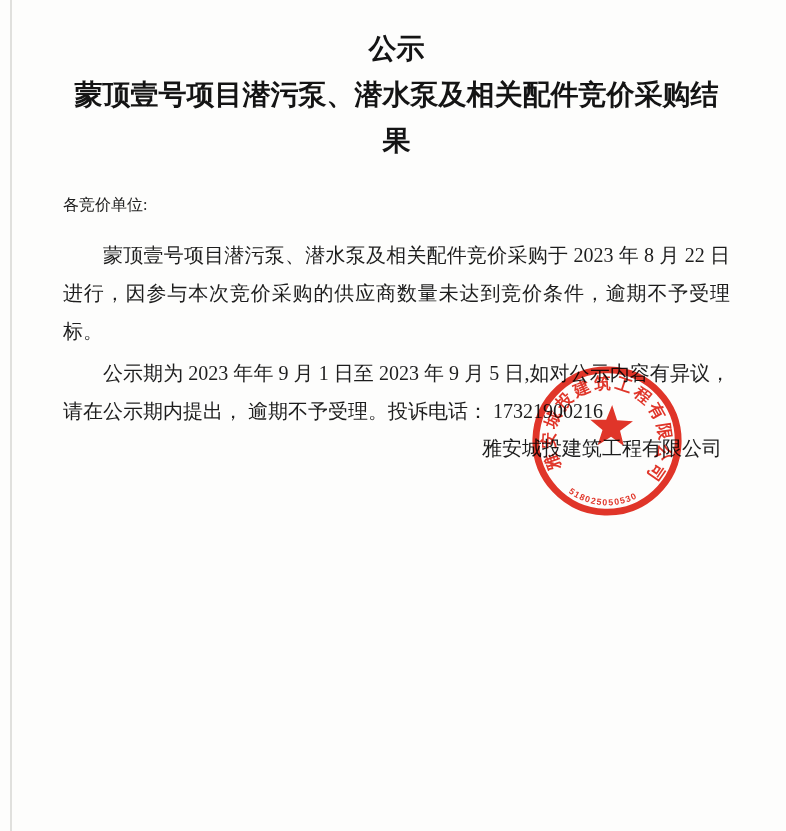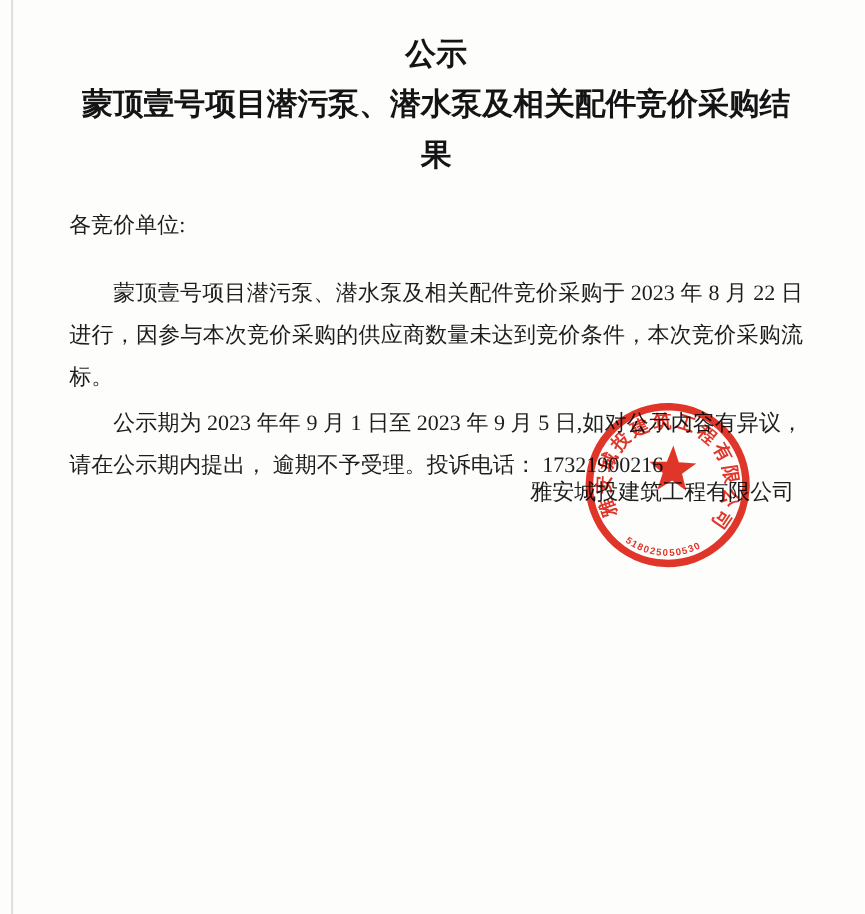"各竞价单位:" .salutation { font-size: 20px -> 16px }
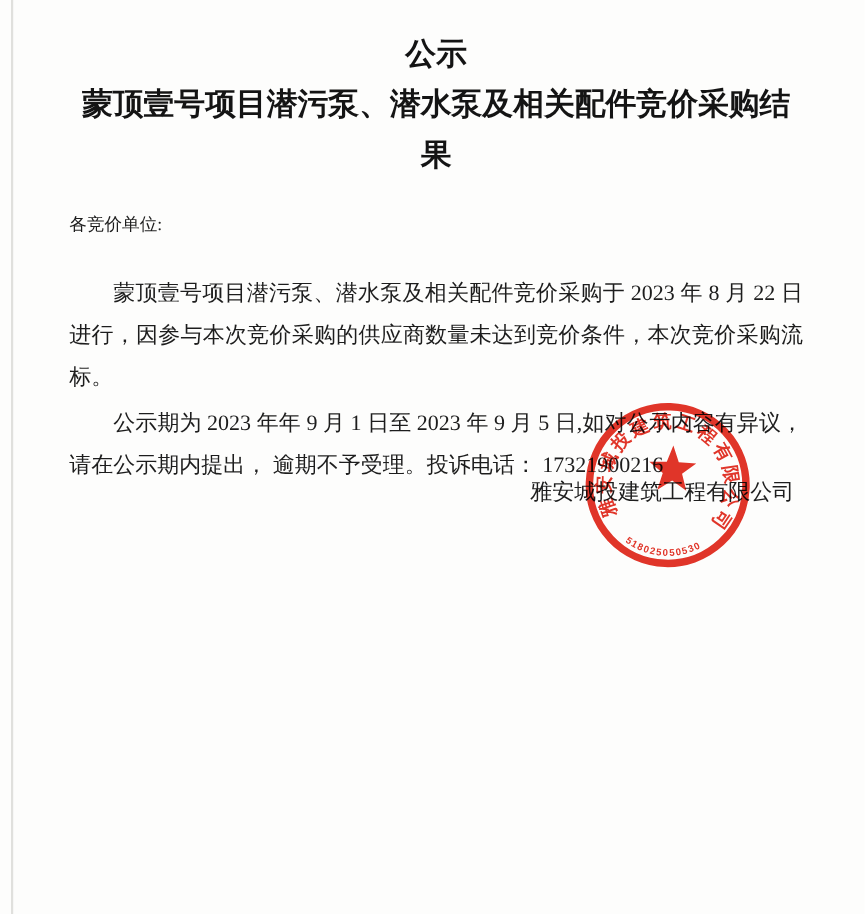"蒙顶壹号项目潜污泵、潜水泵及相关配件竞价采购于 2023 年 8 月" .para { margin-top: 24px -> 12px }
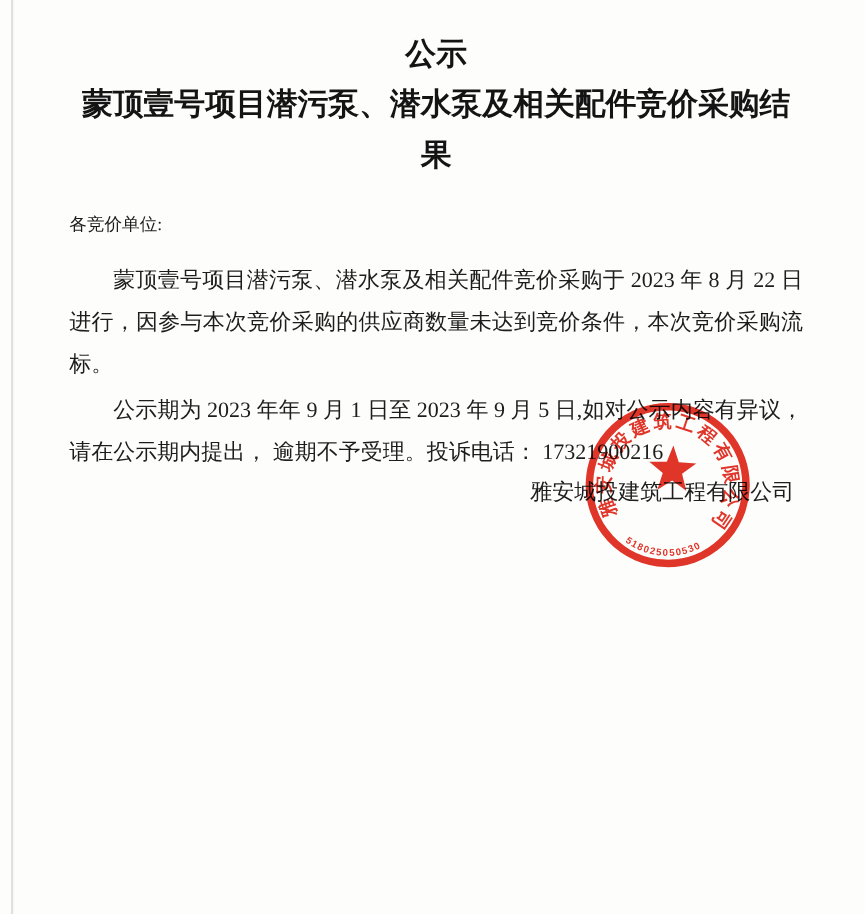"进行，因参与本次竞价采购的供应商数量未达到竞价条件，本次竞价采购流" div.line { text: 本次竞价采购流 -> 逾期不予受理 }
